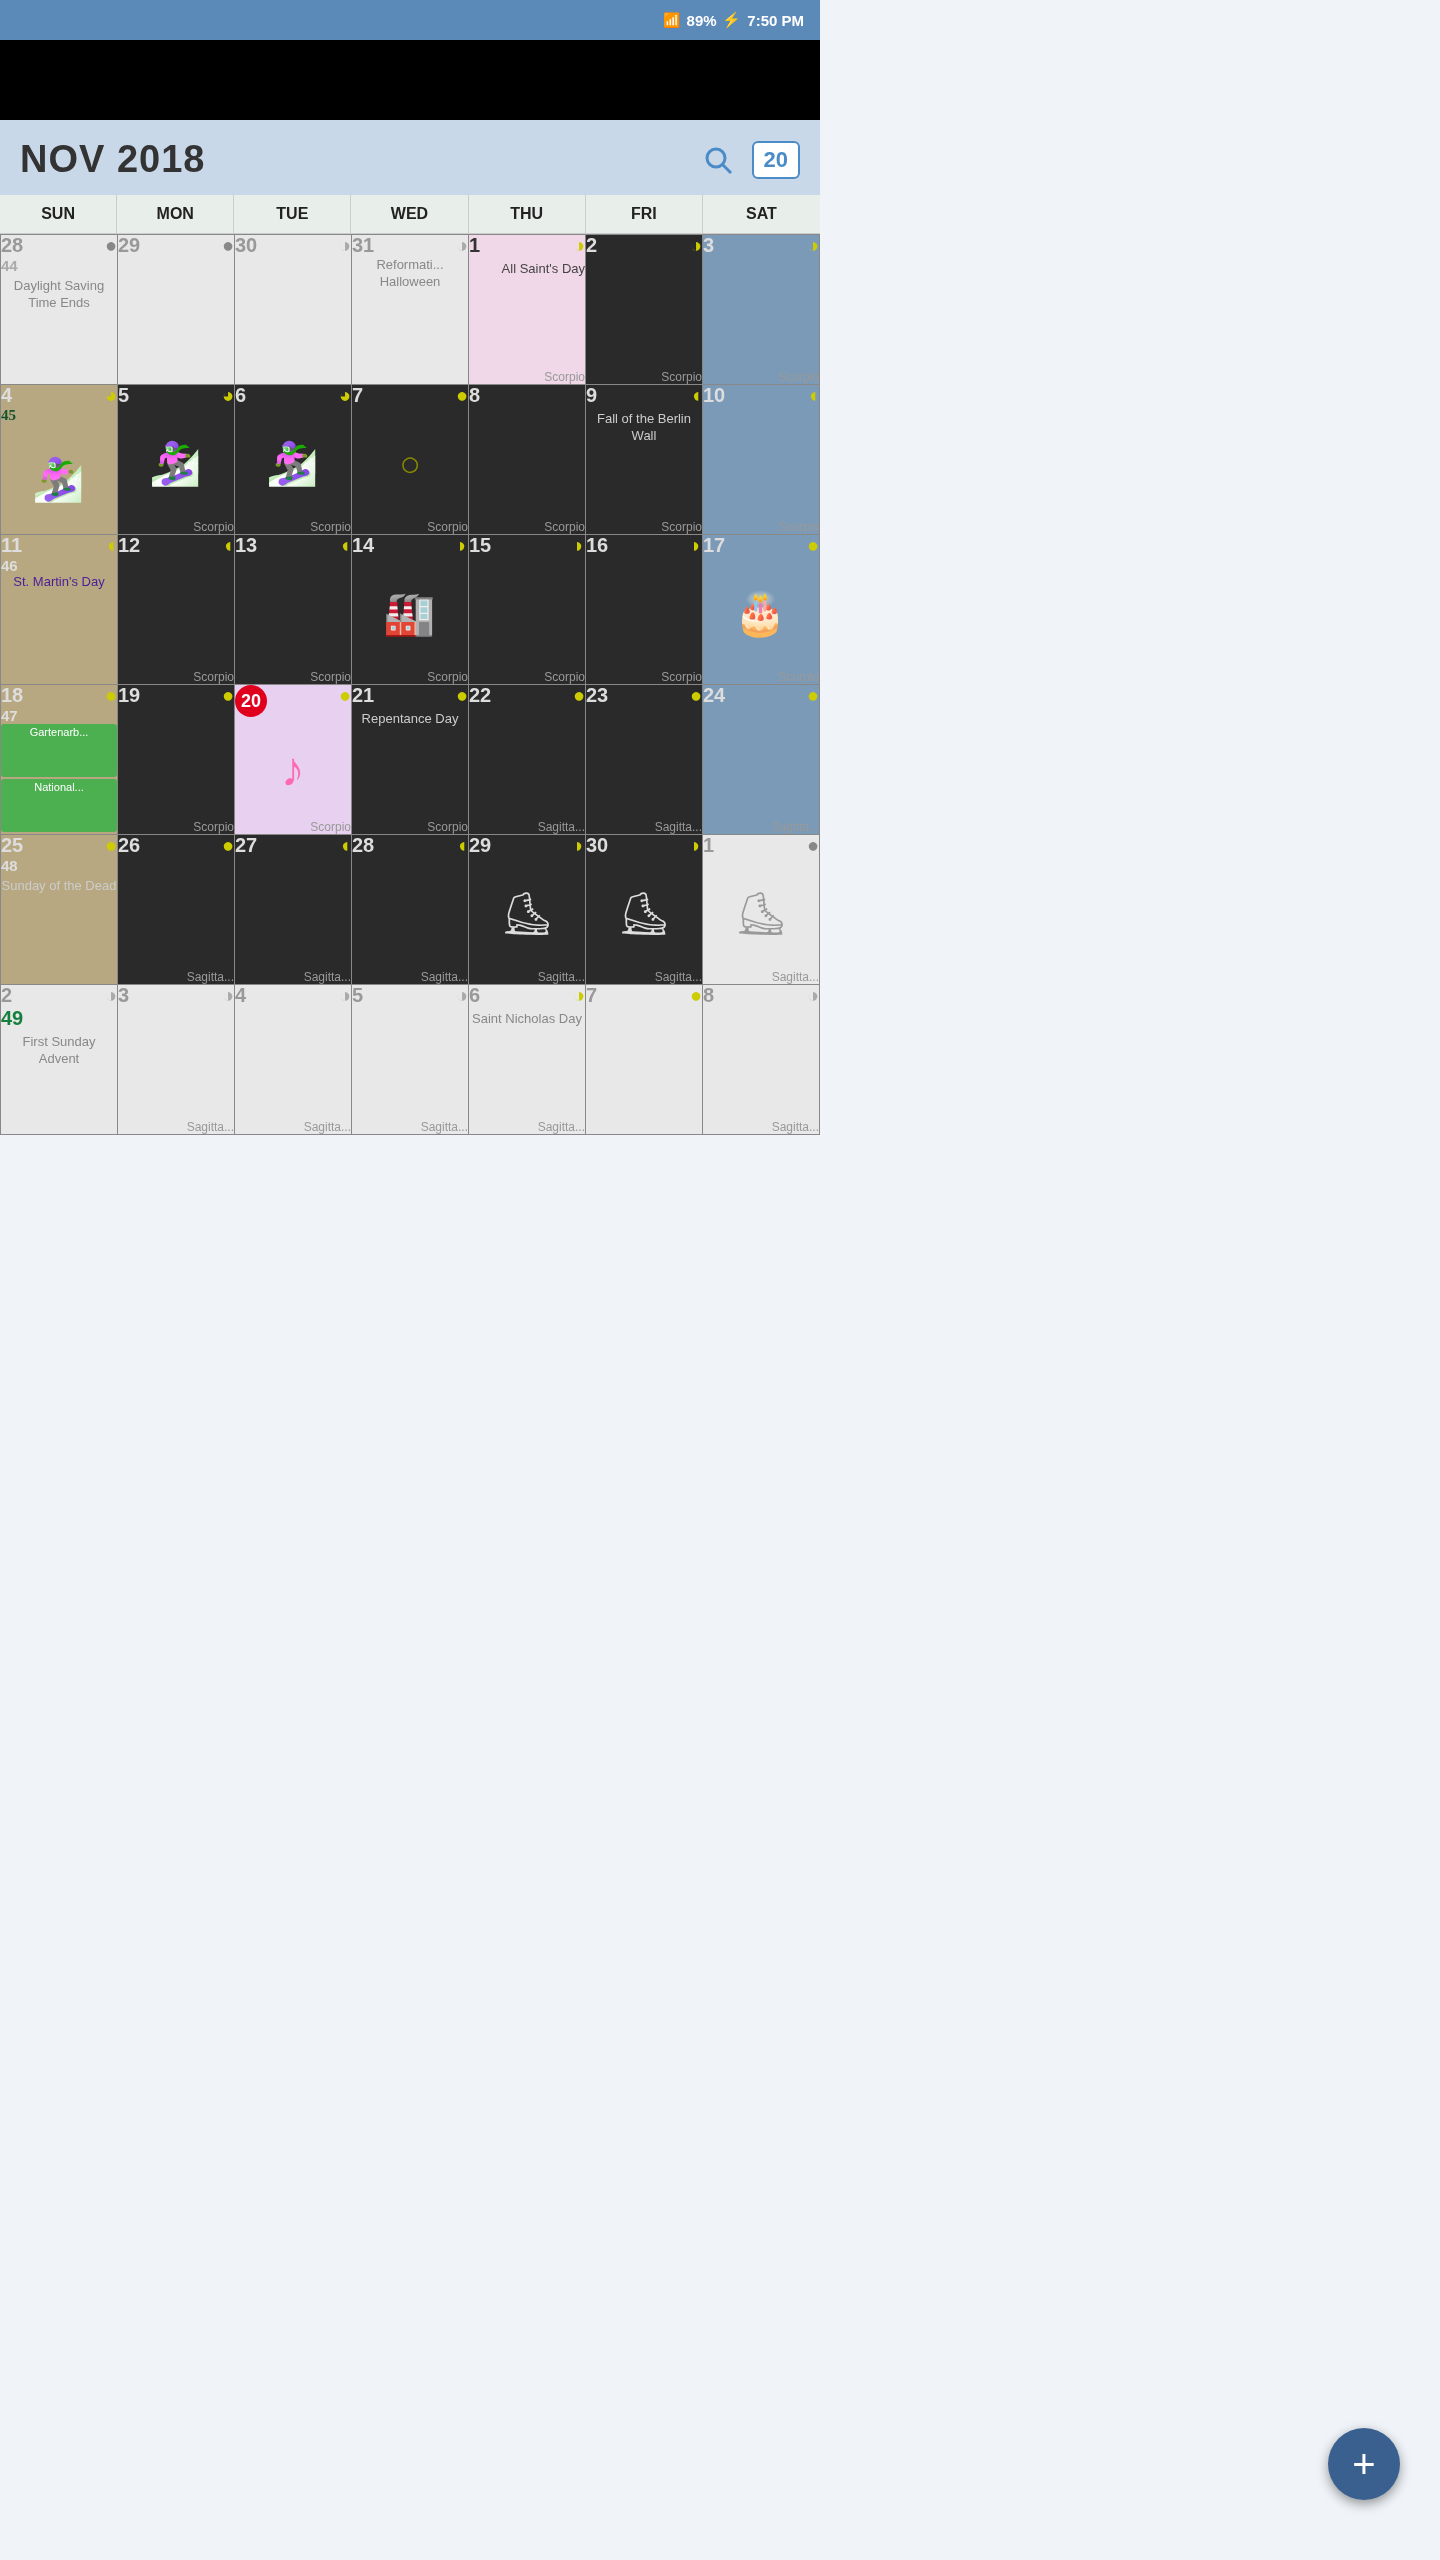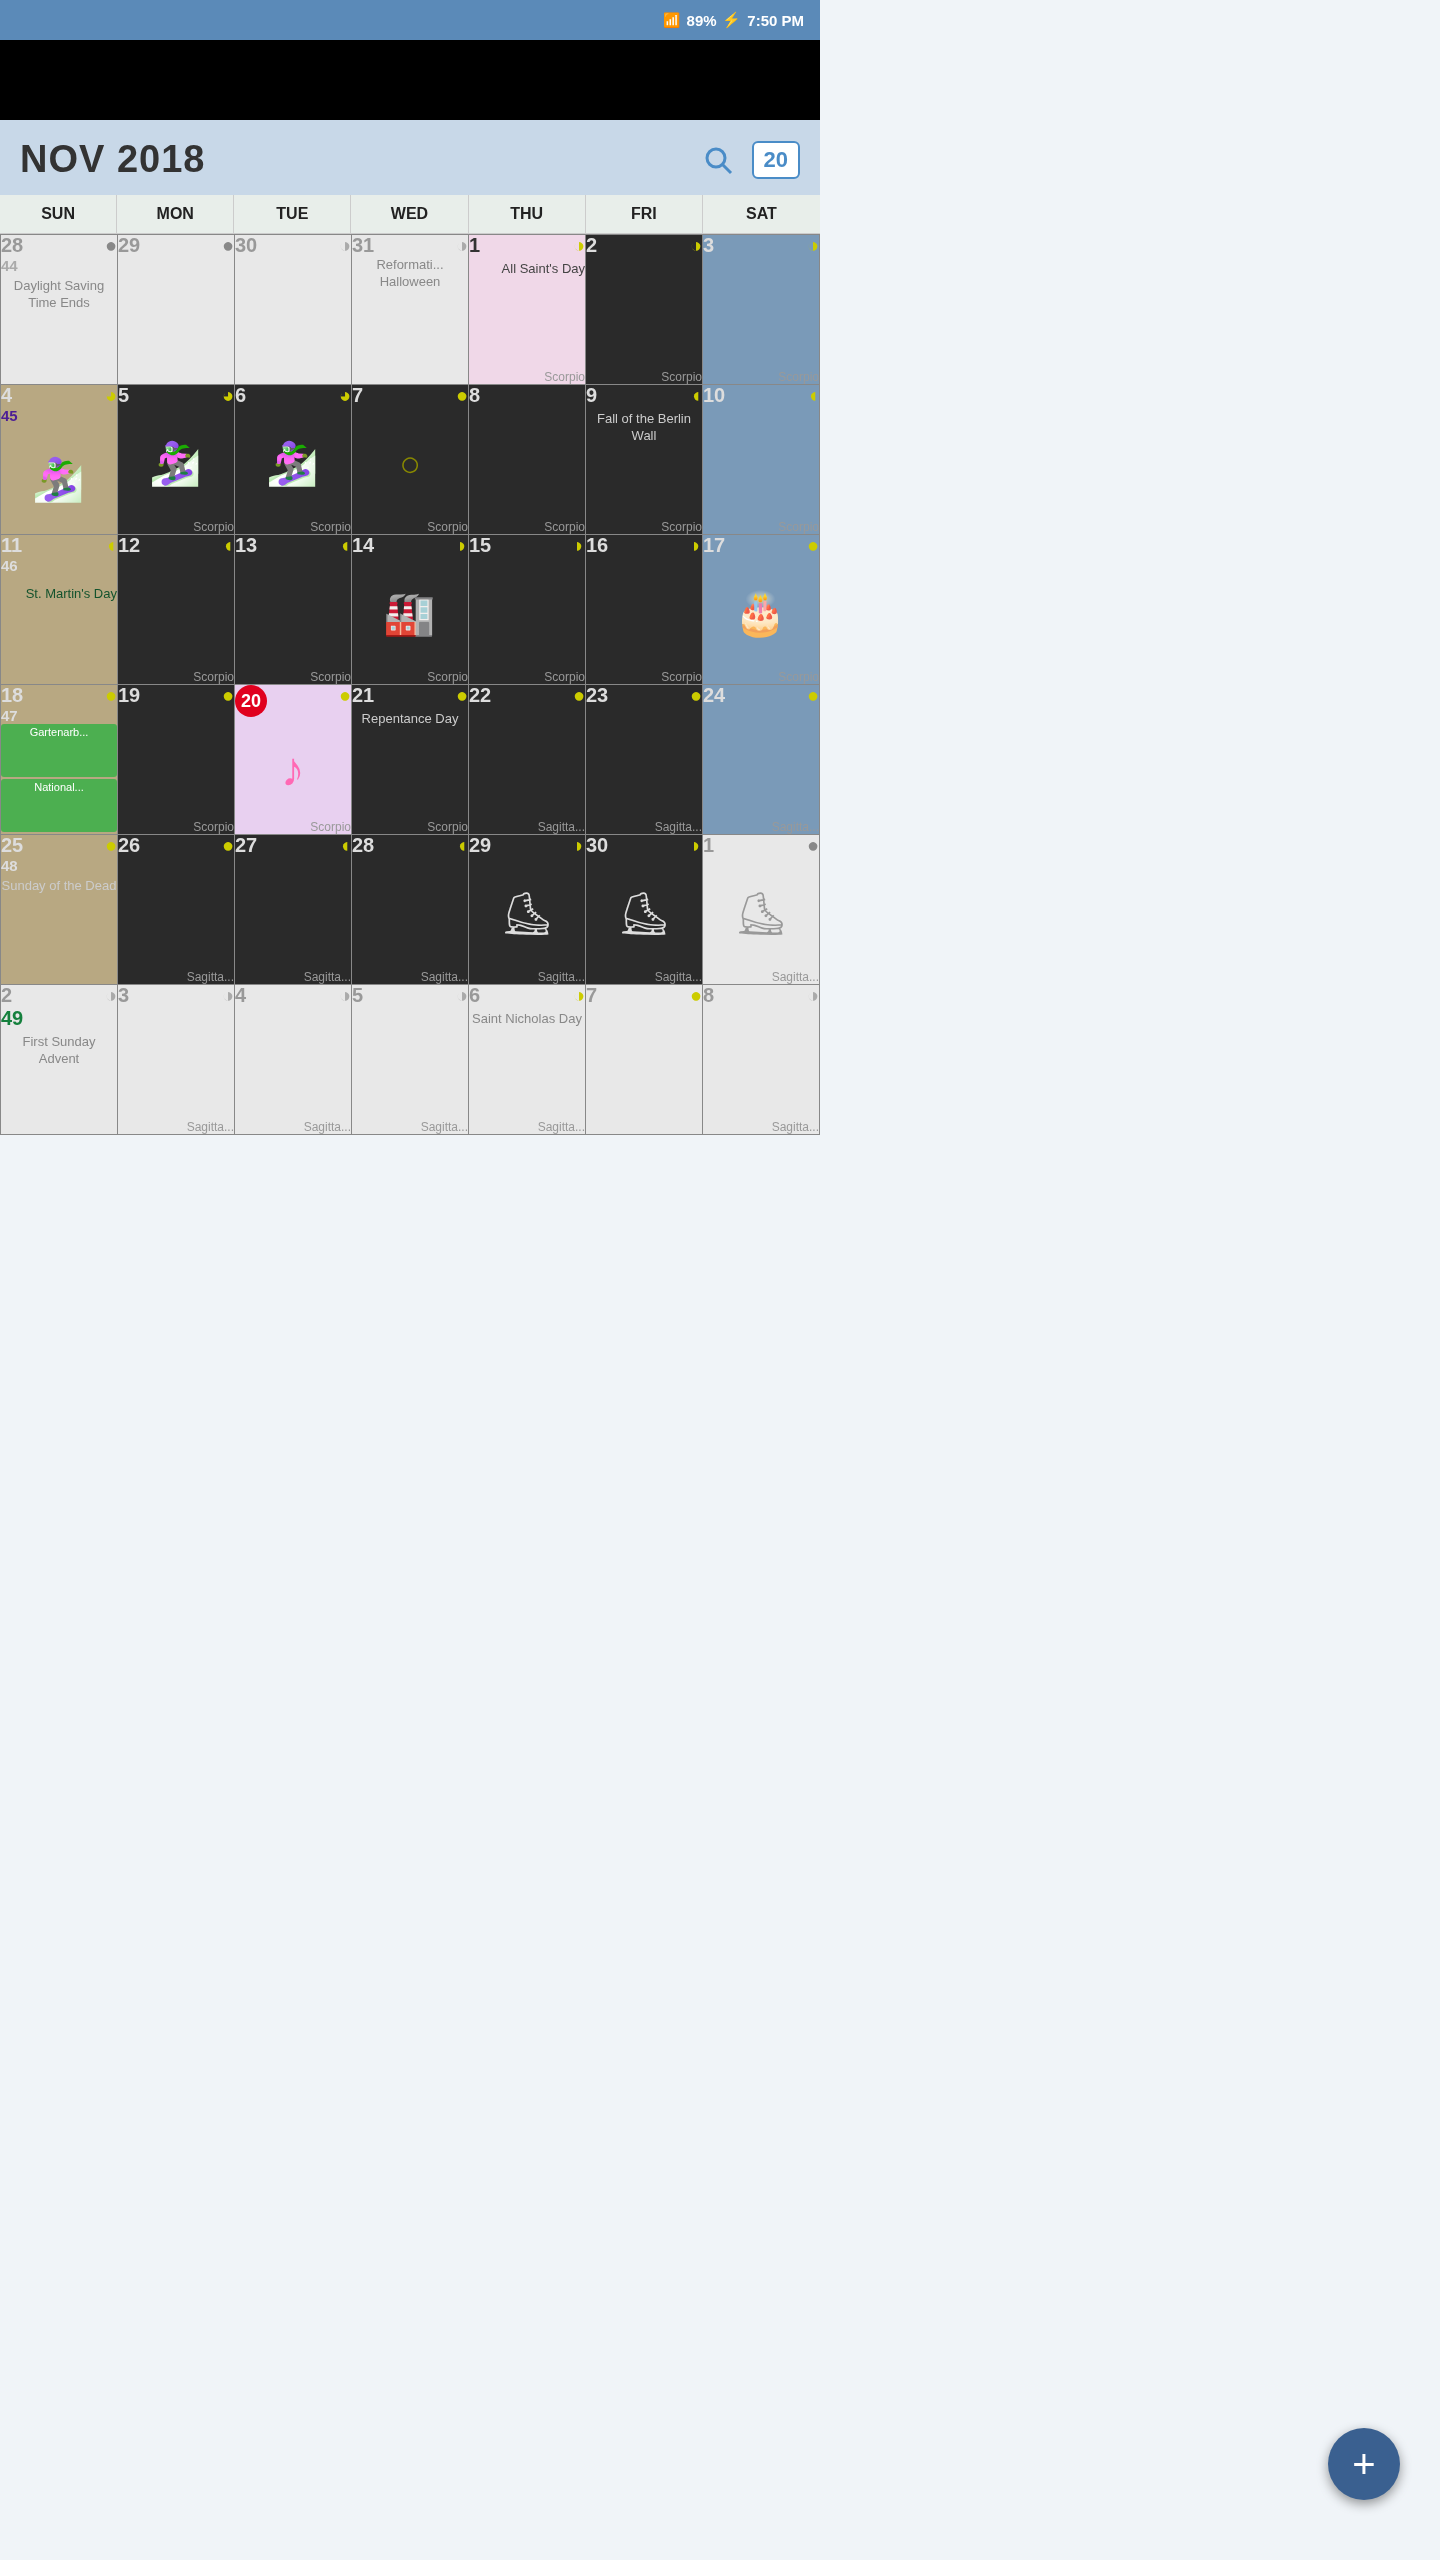"45" div.cell-week { color: #4c1d95 -> #14532d; font-family: none -> Liberation Serif, serif }
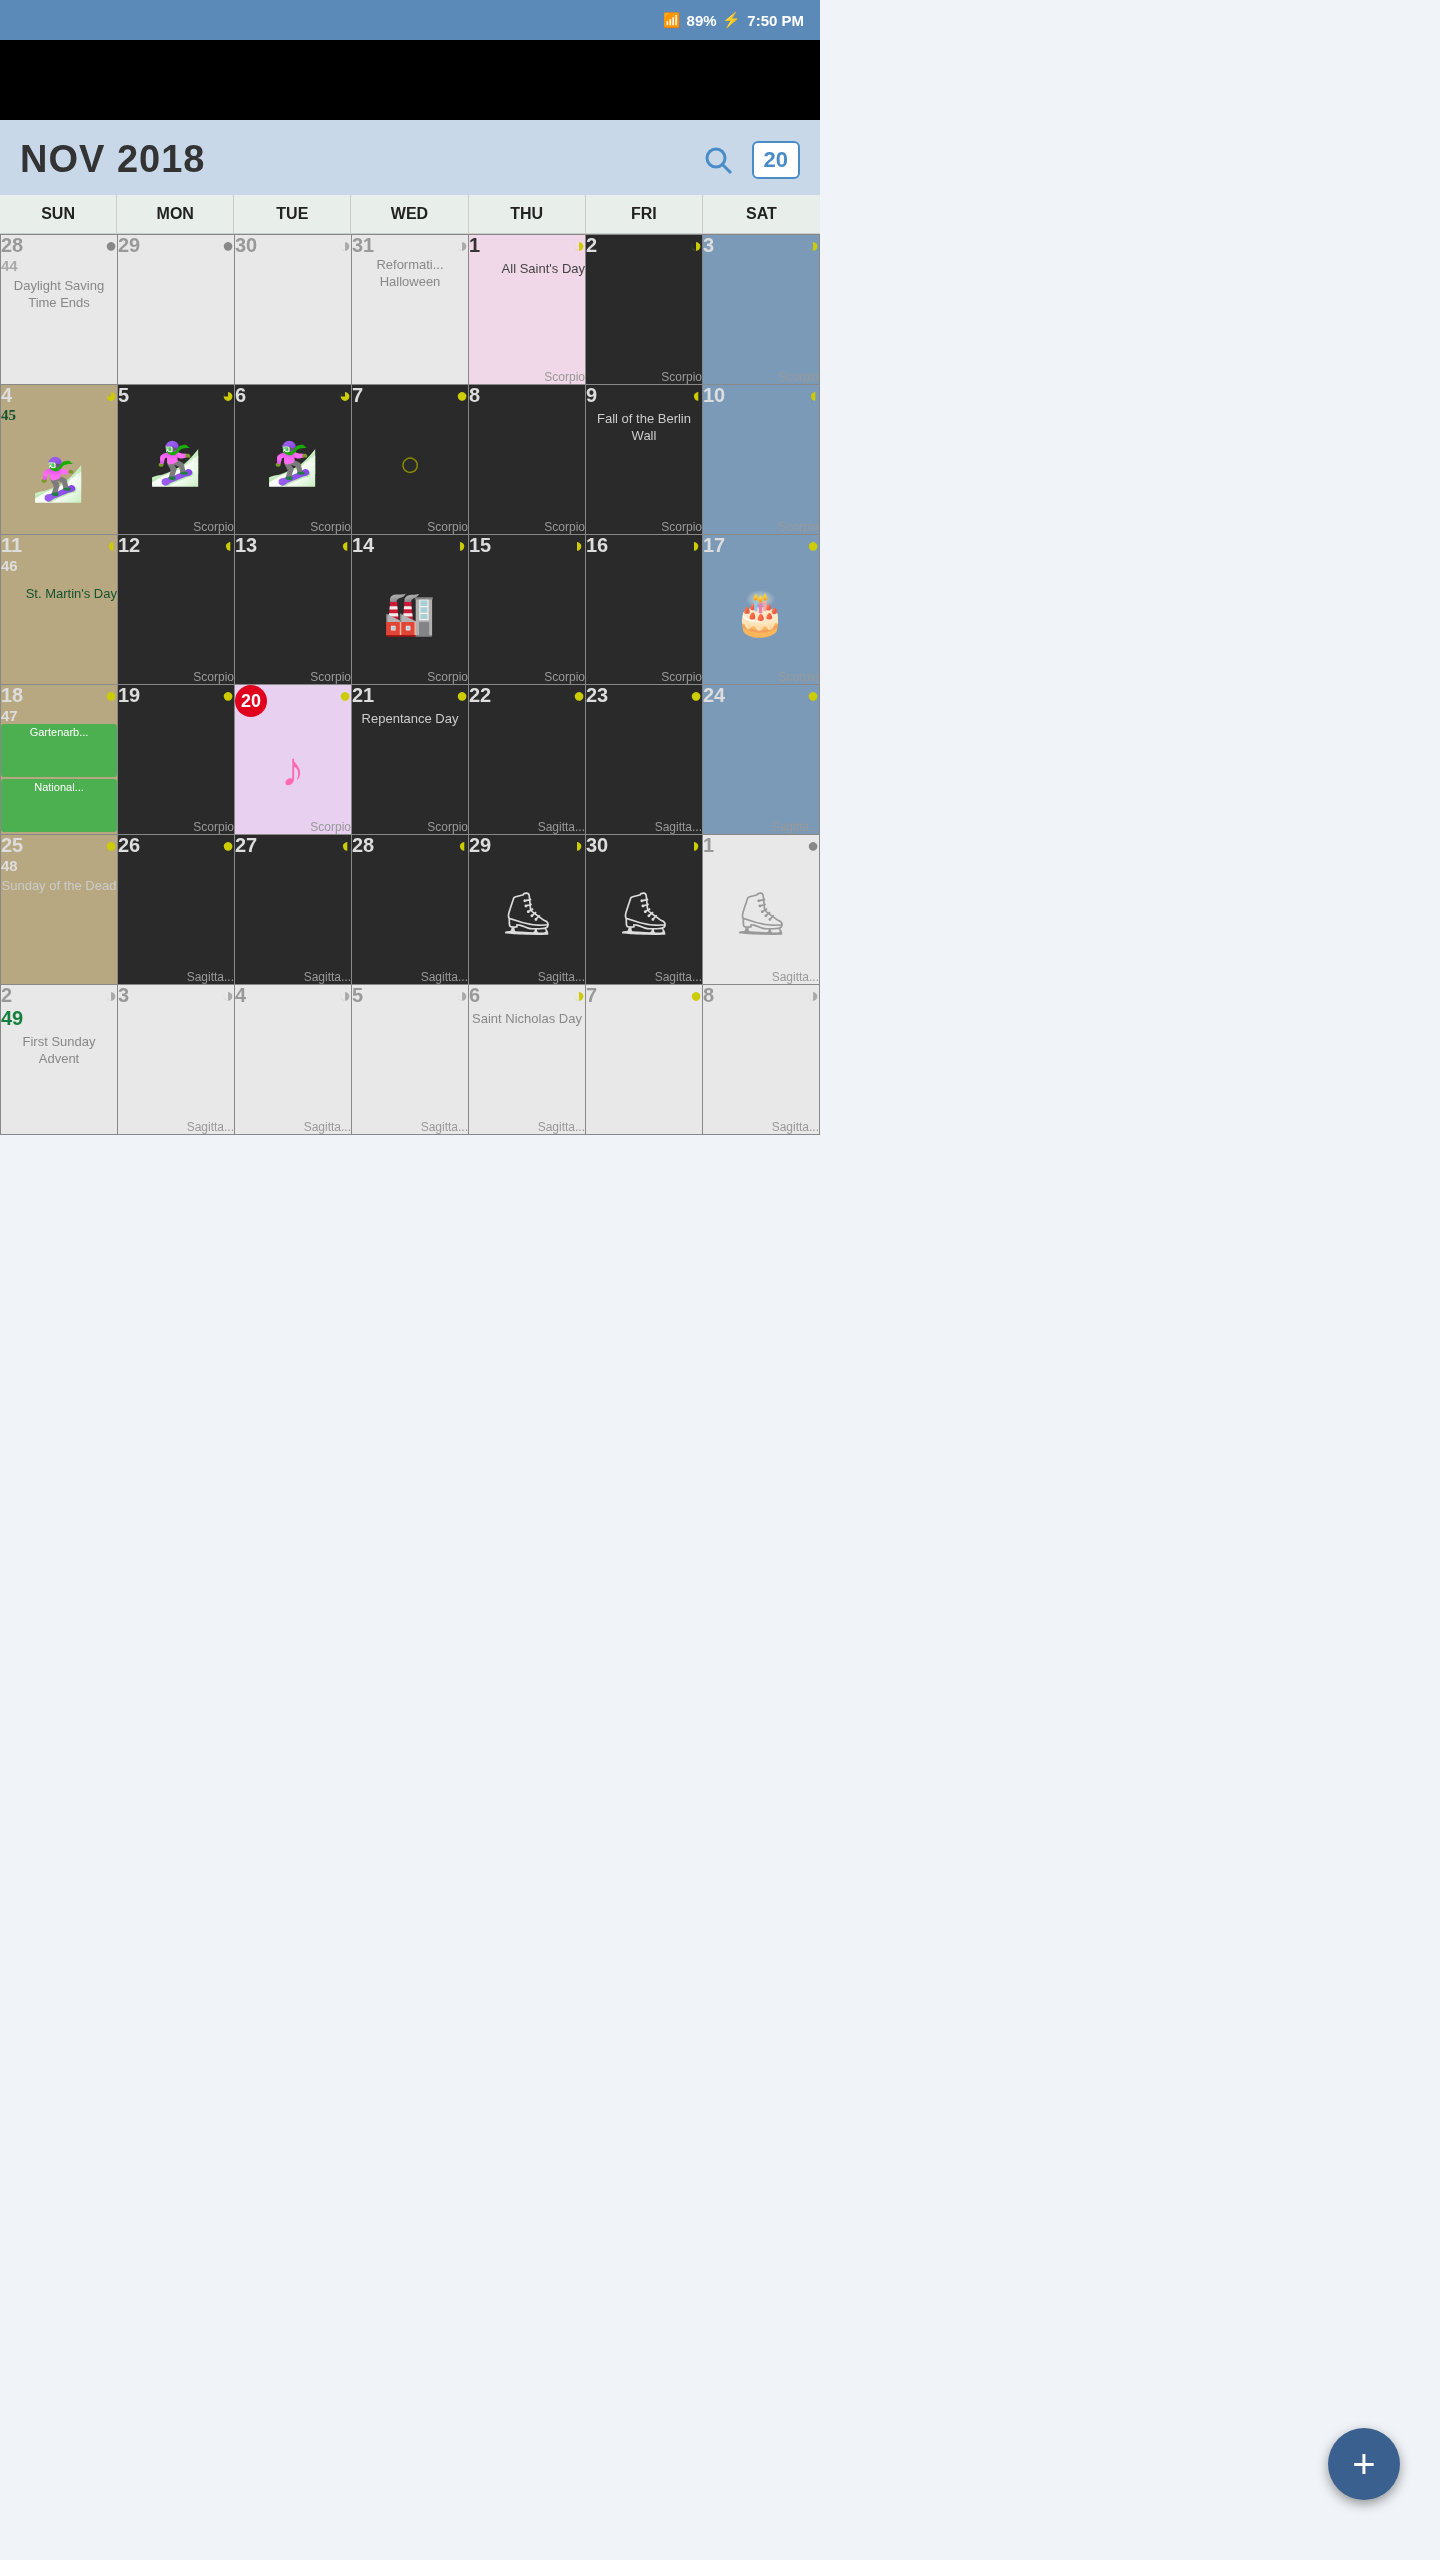"St. Martin's Day" div.cell-event { color: #14532d -> #4c1d95; margin-top: 12px -> 0; text-align: right -> center }
